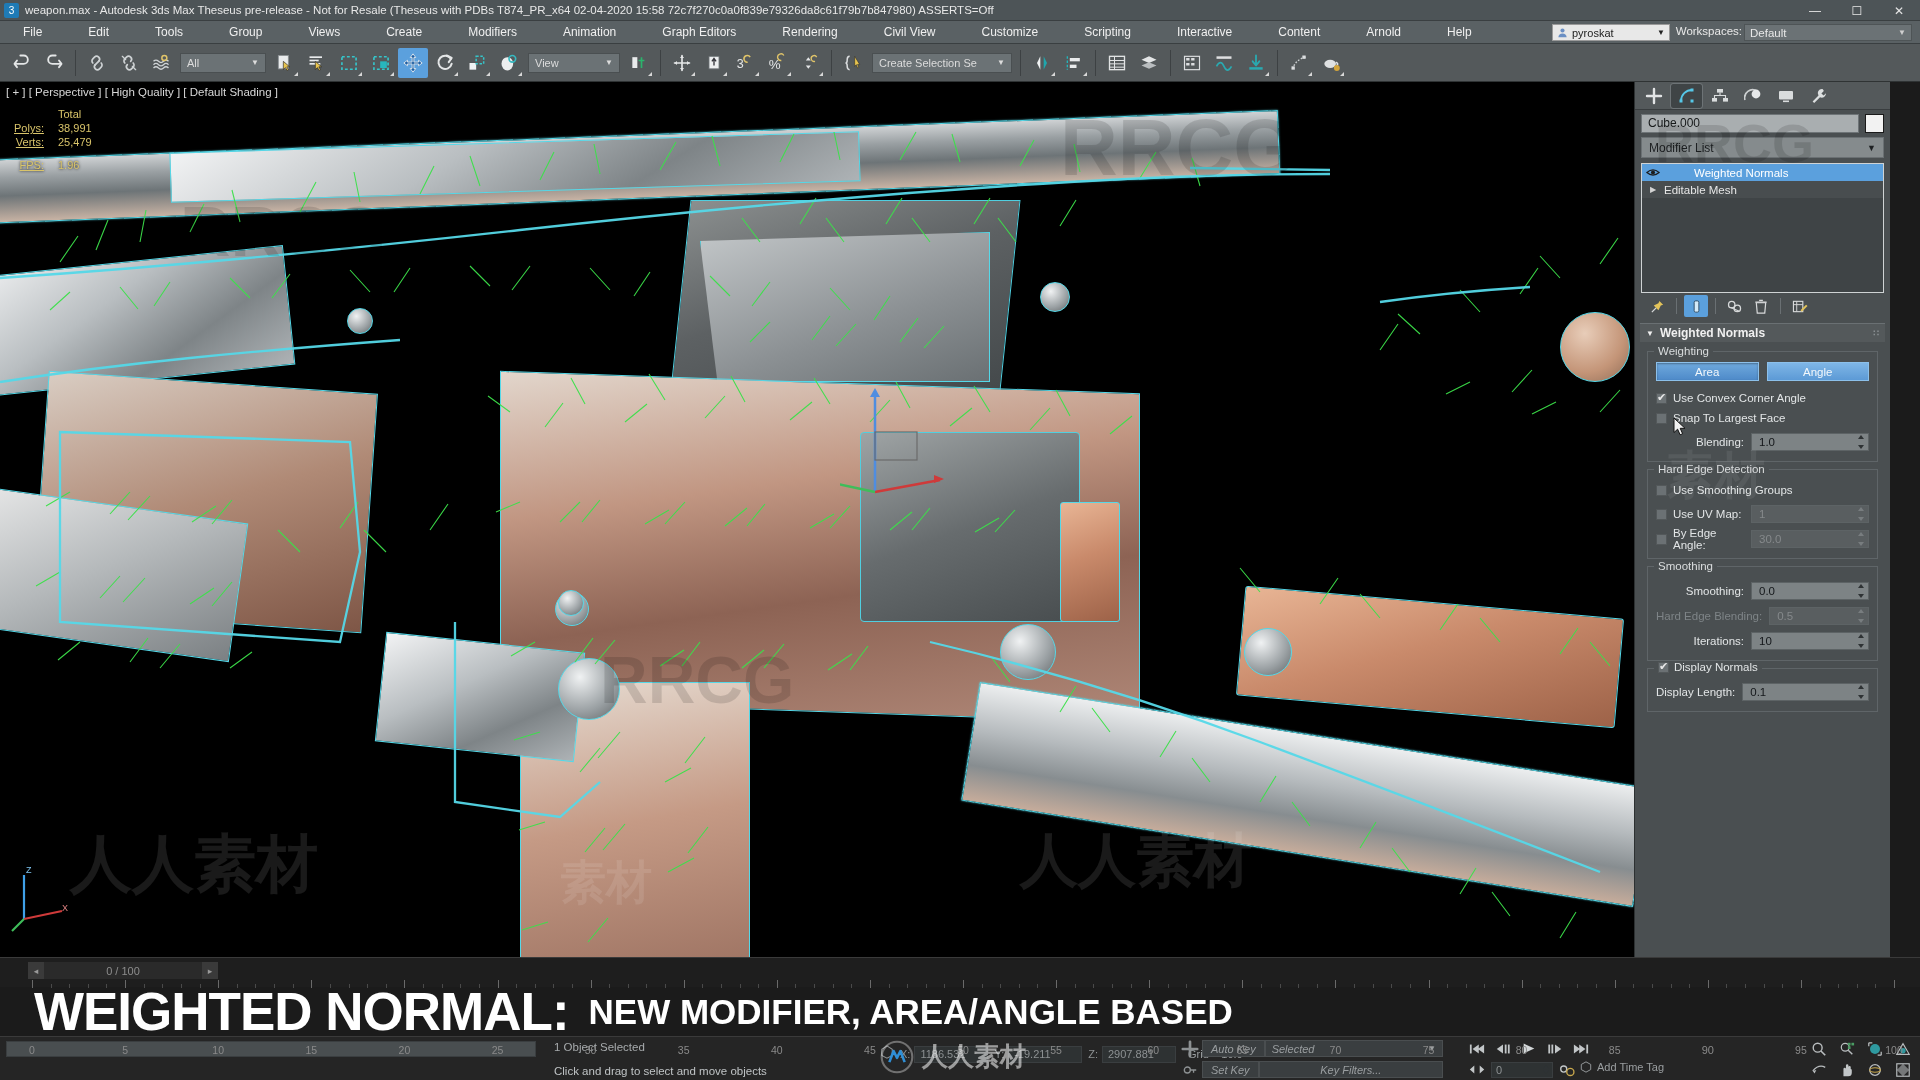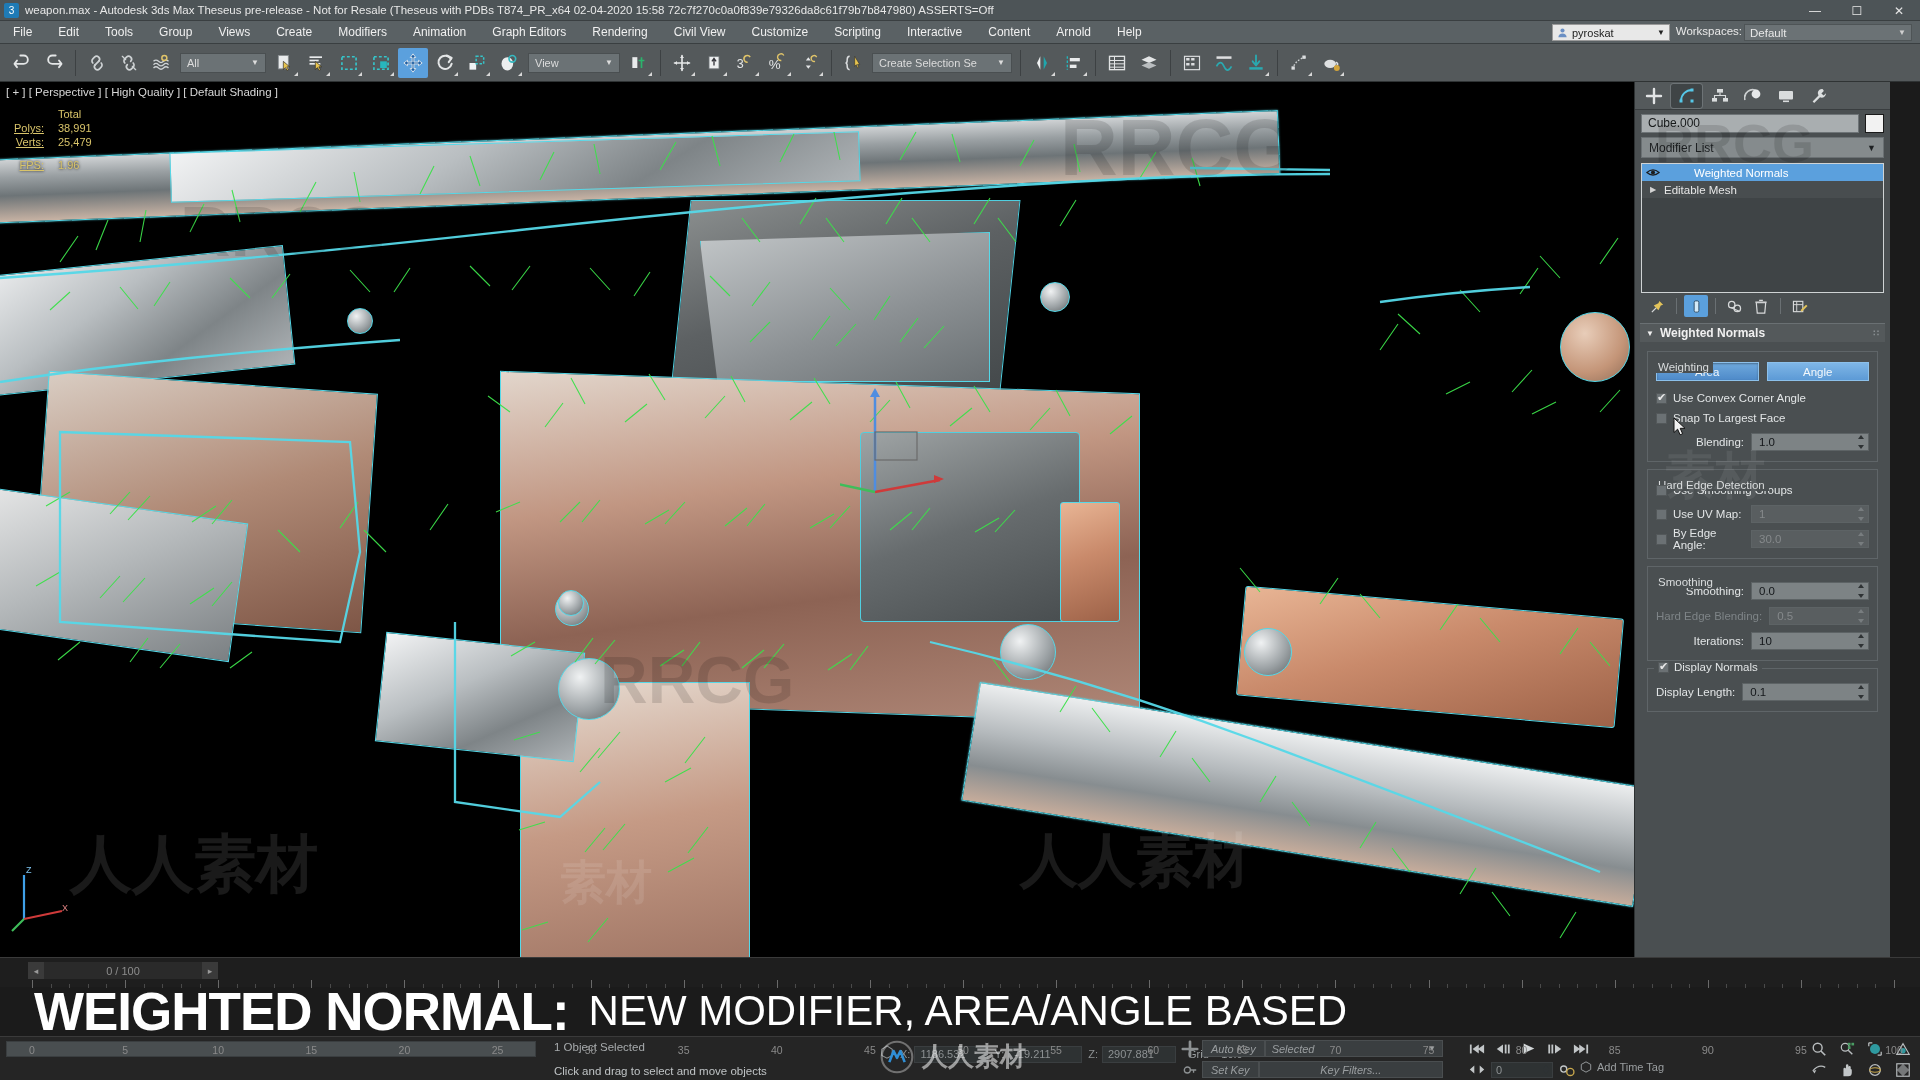"File" .menuitem { padding: 0 13px -> 0 23px }
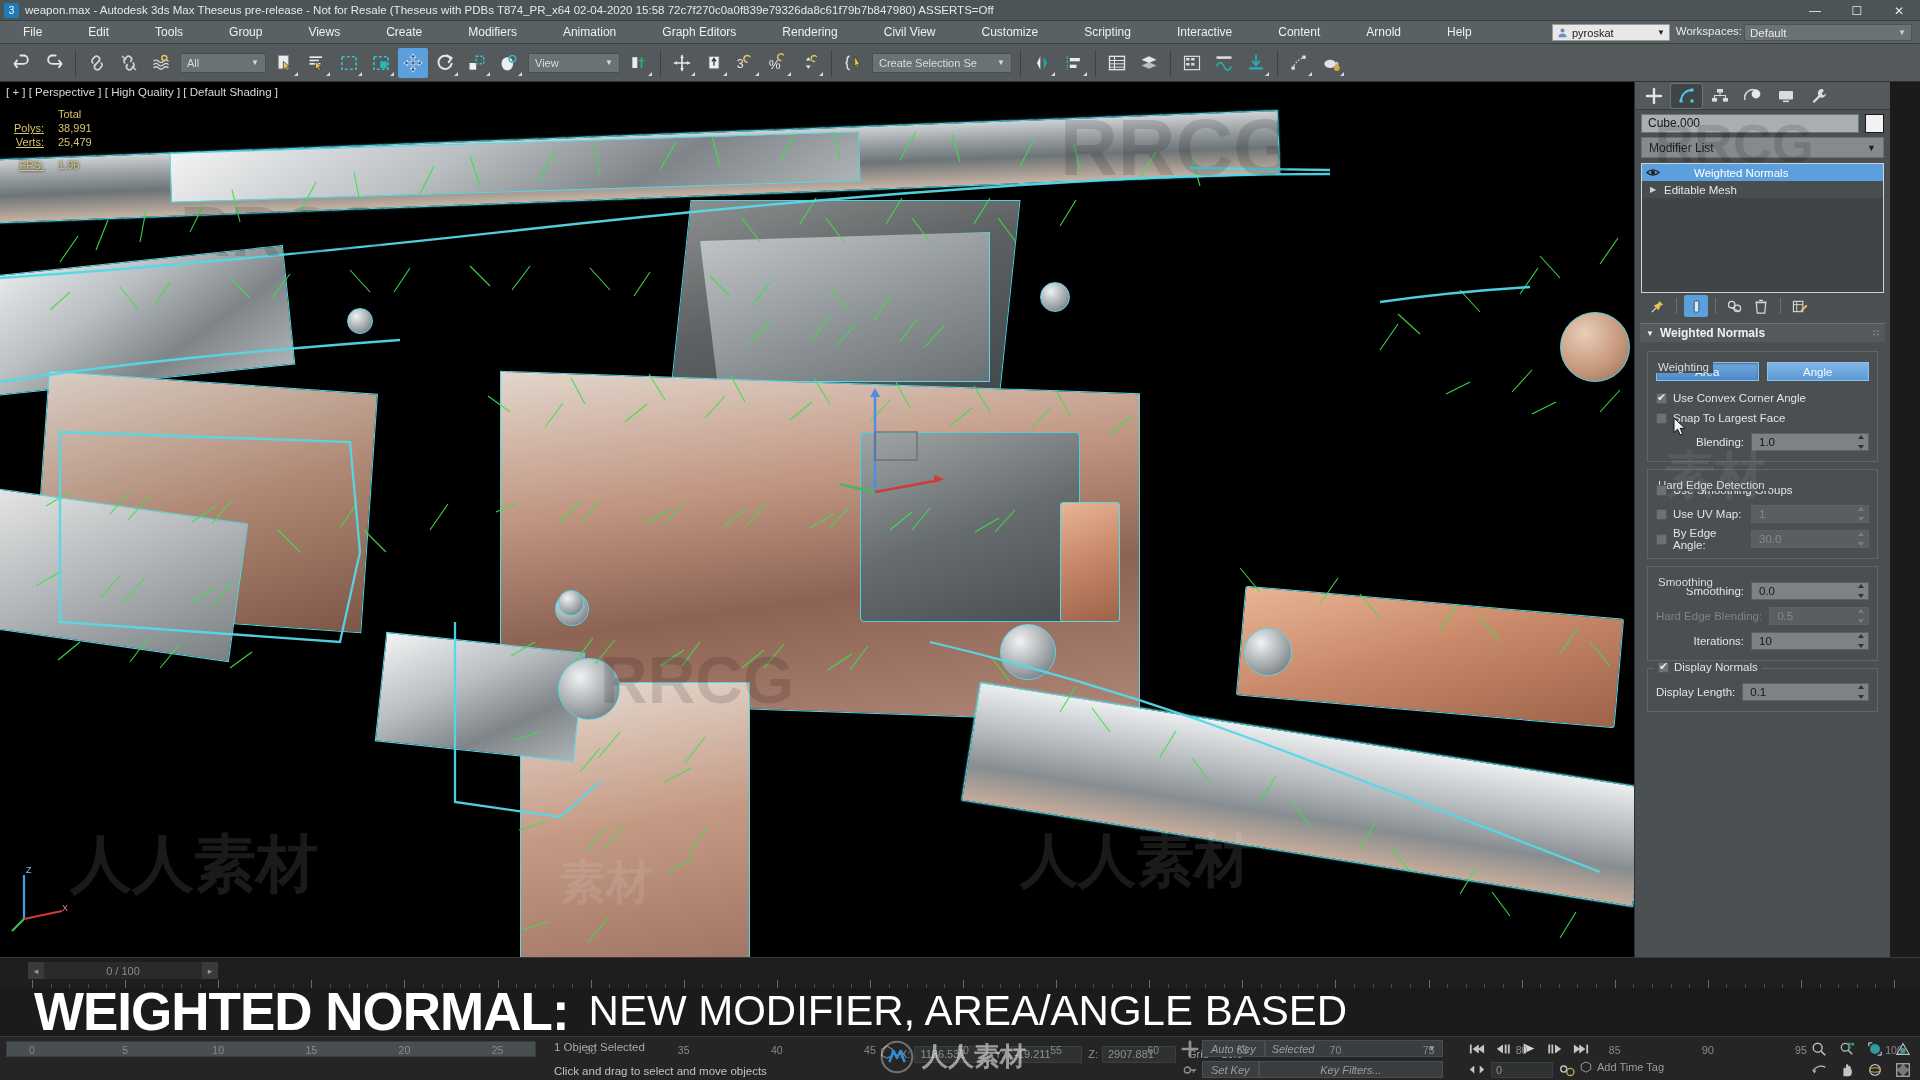"Weighting" .group > .gtitle { margin-top: 16px -> none }
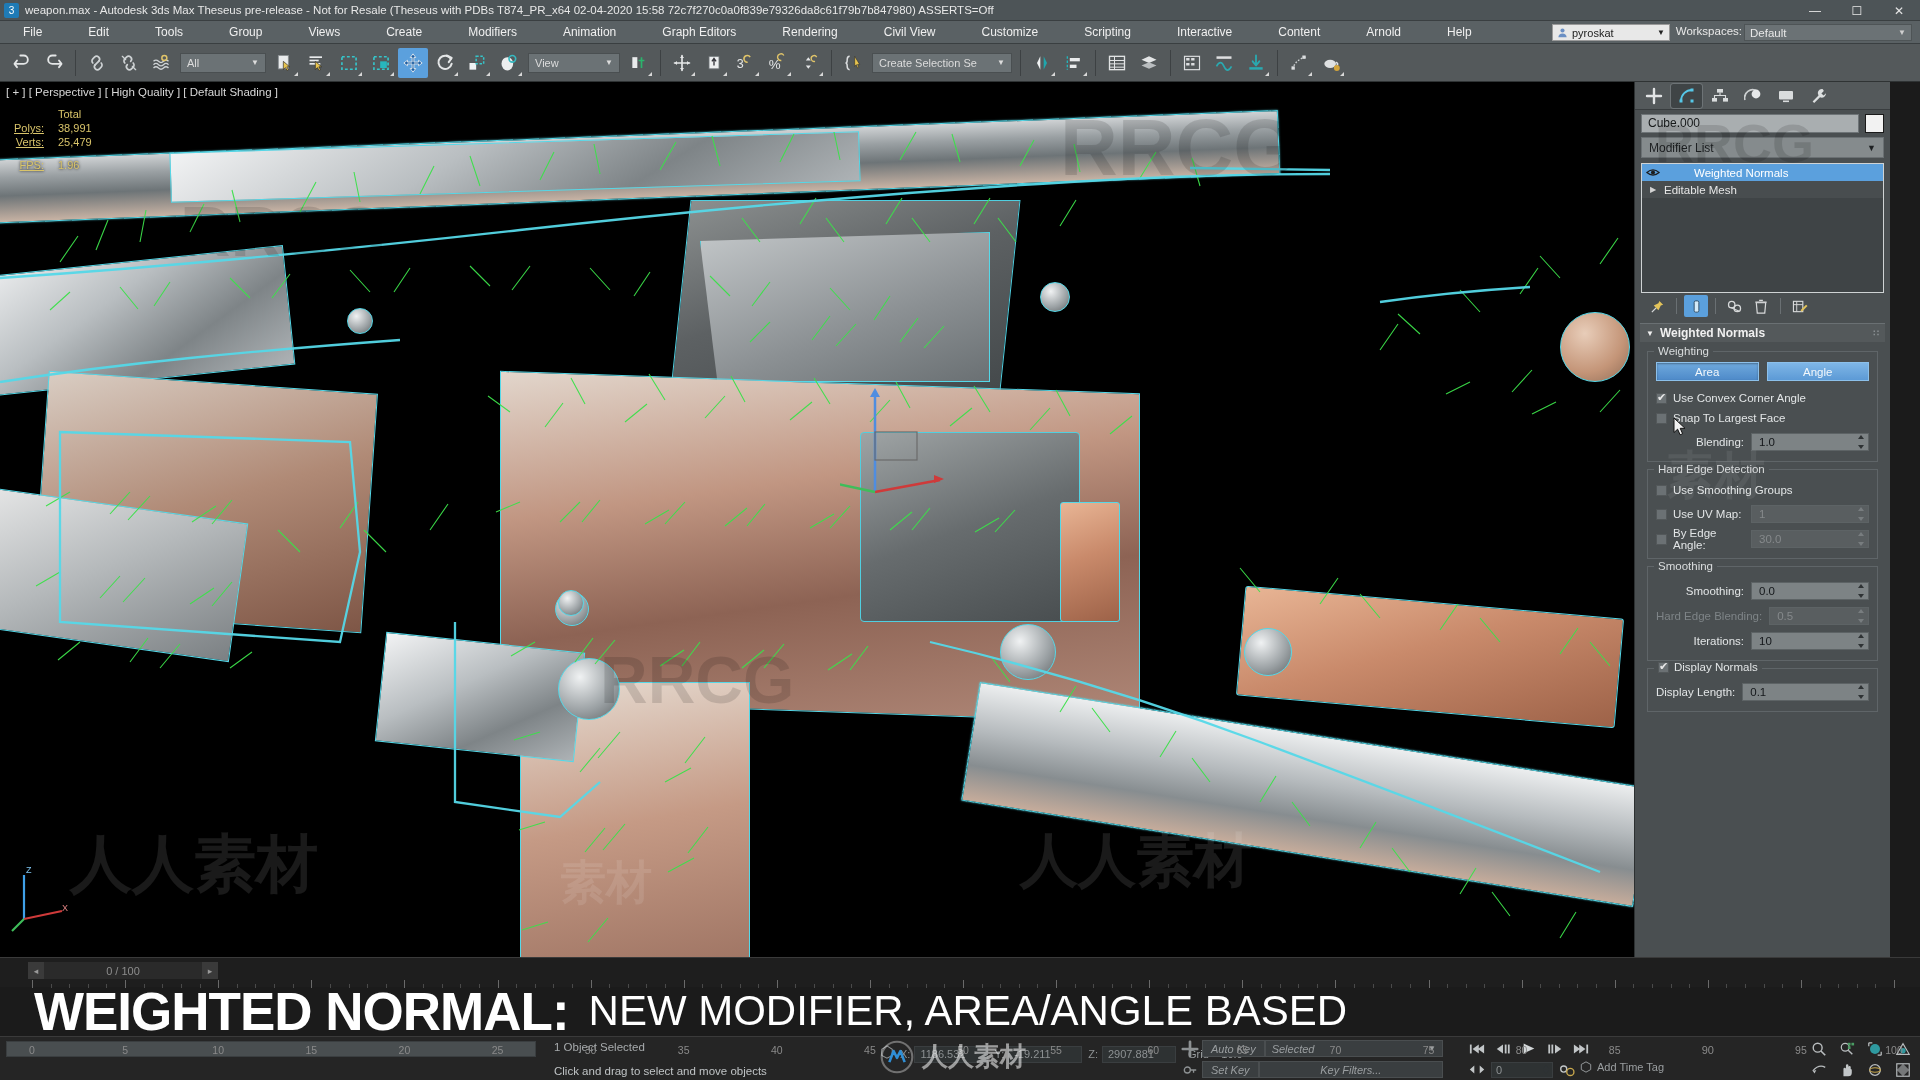"NEW MODIFIER, AREA/ANGLE BASED" .cap2 { font-size: 42px -> 35px; font-weight: none -> bold }
